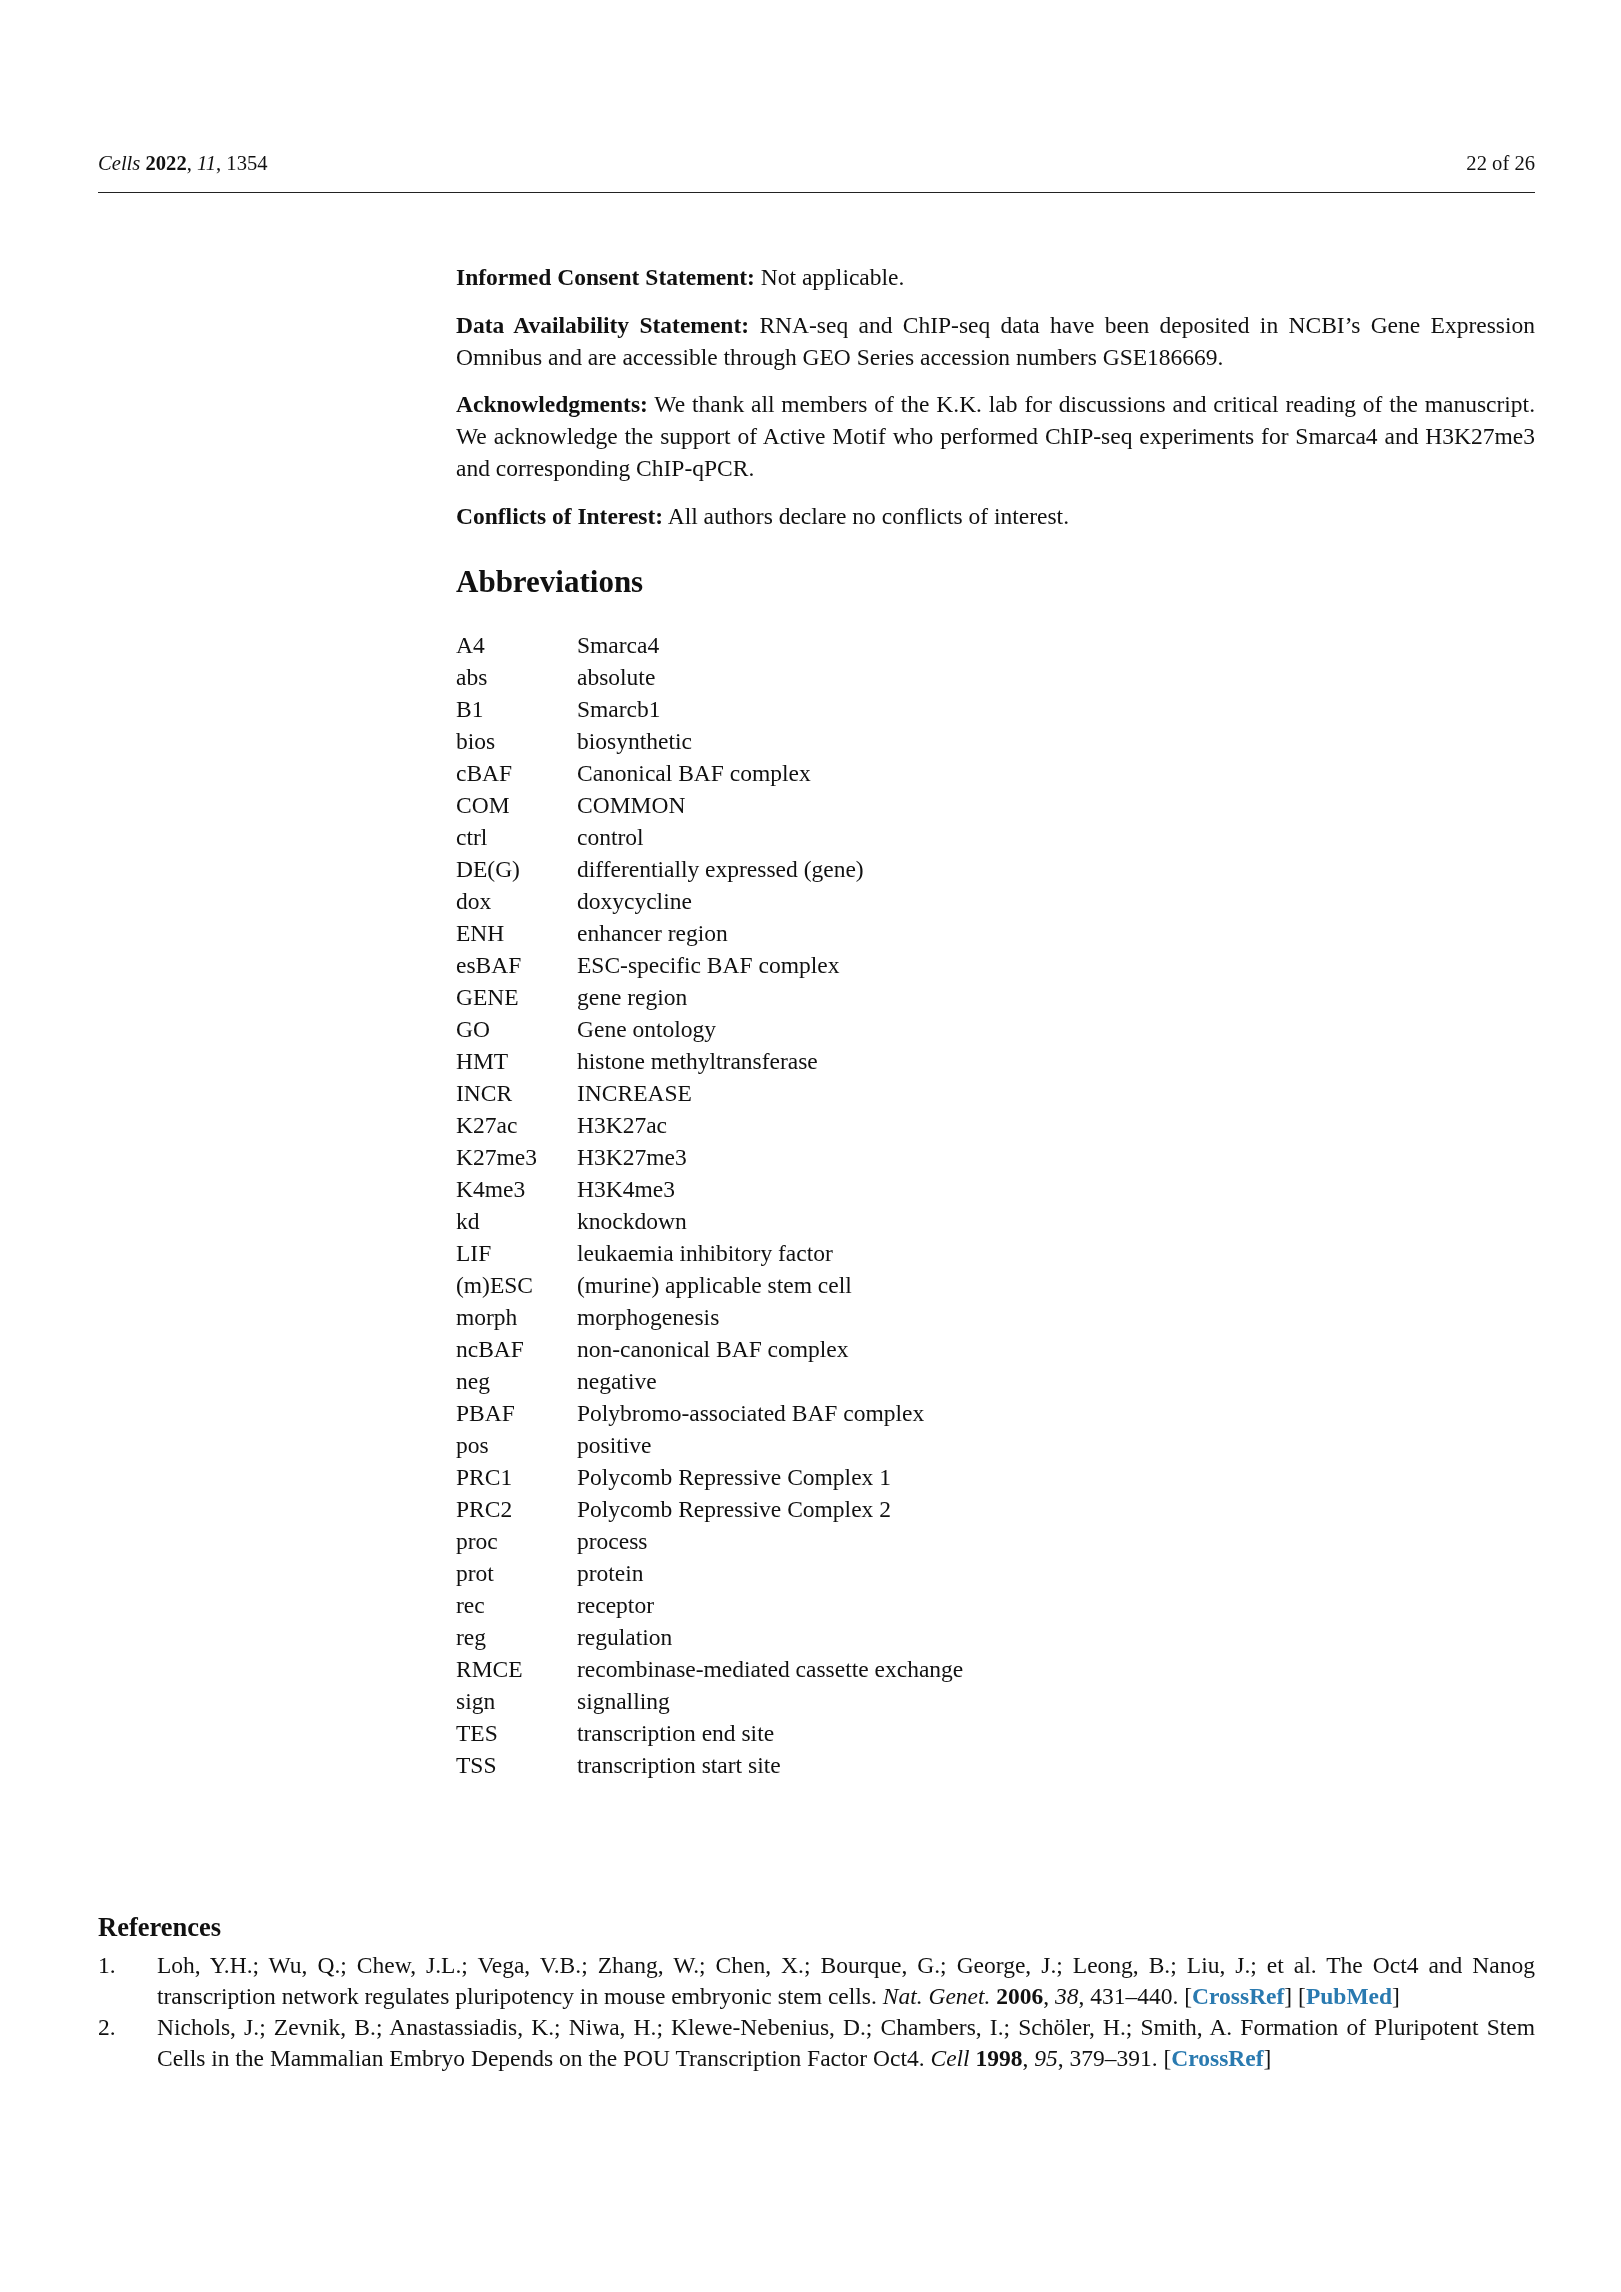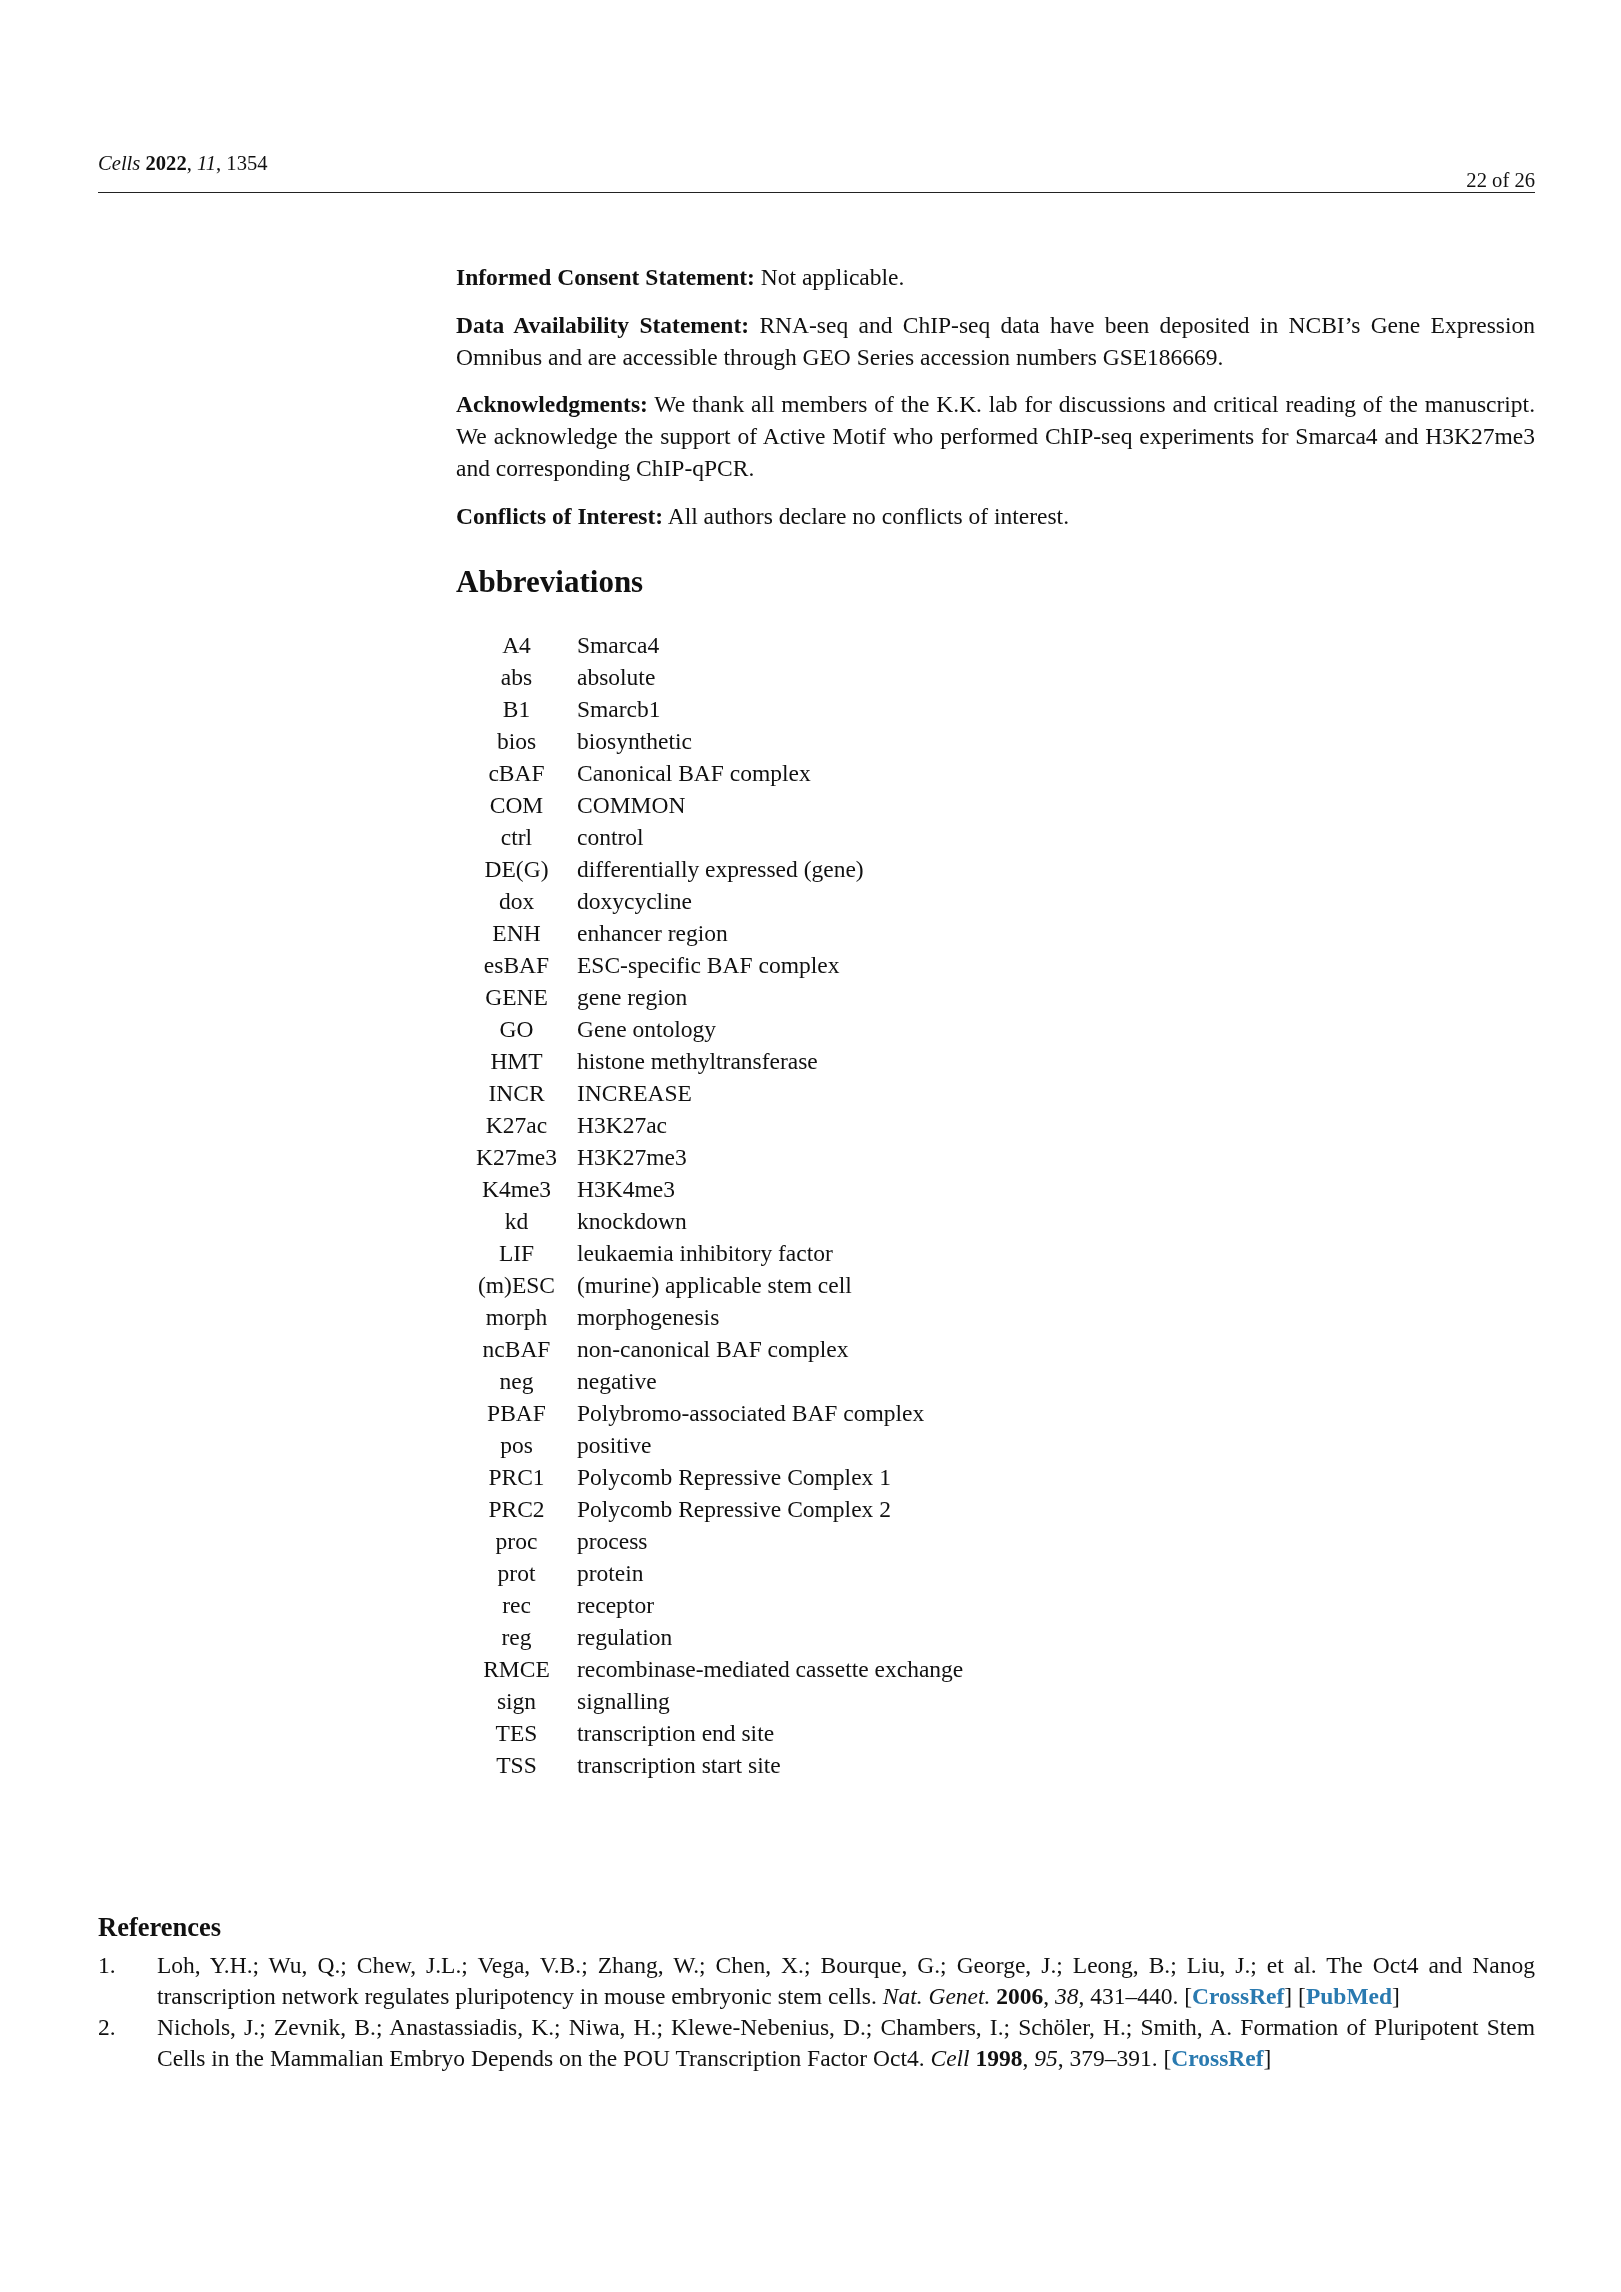"22 of 26" .header .right { top: 17px -> 0 }
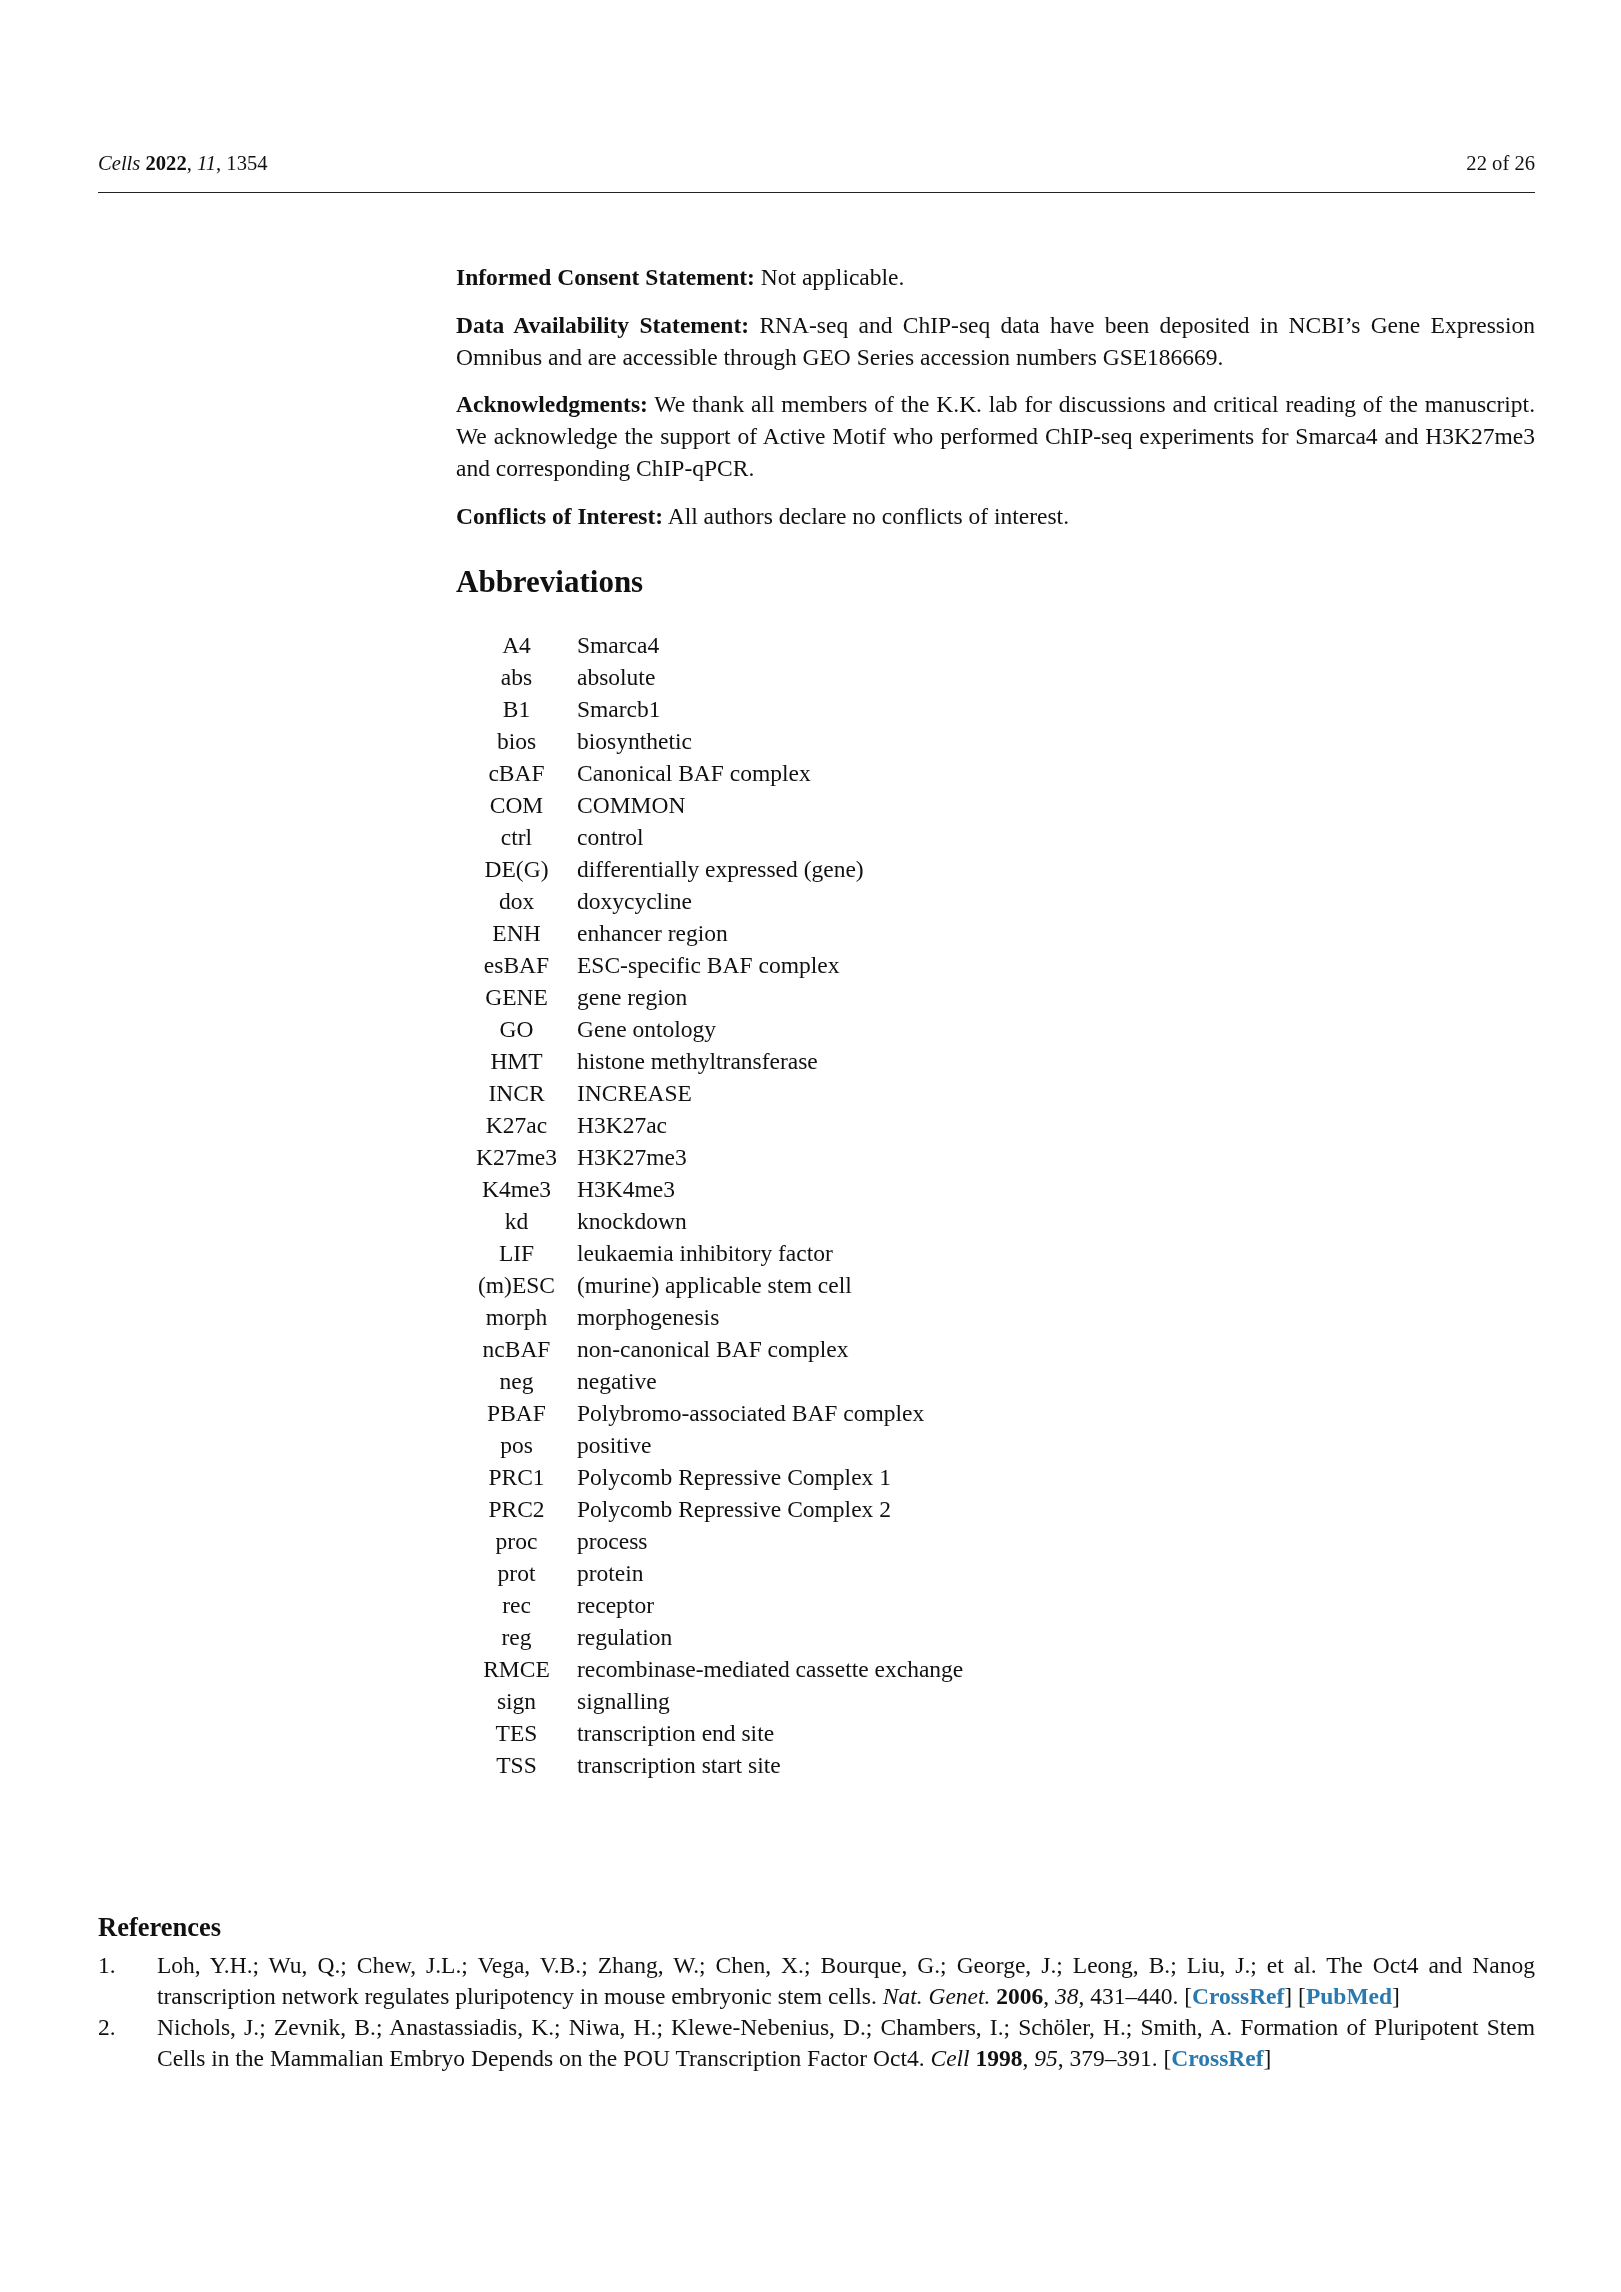"A4" .abbr-table td.term { text-align: center -> none }
